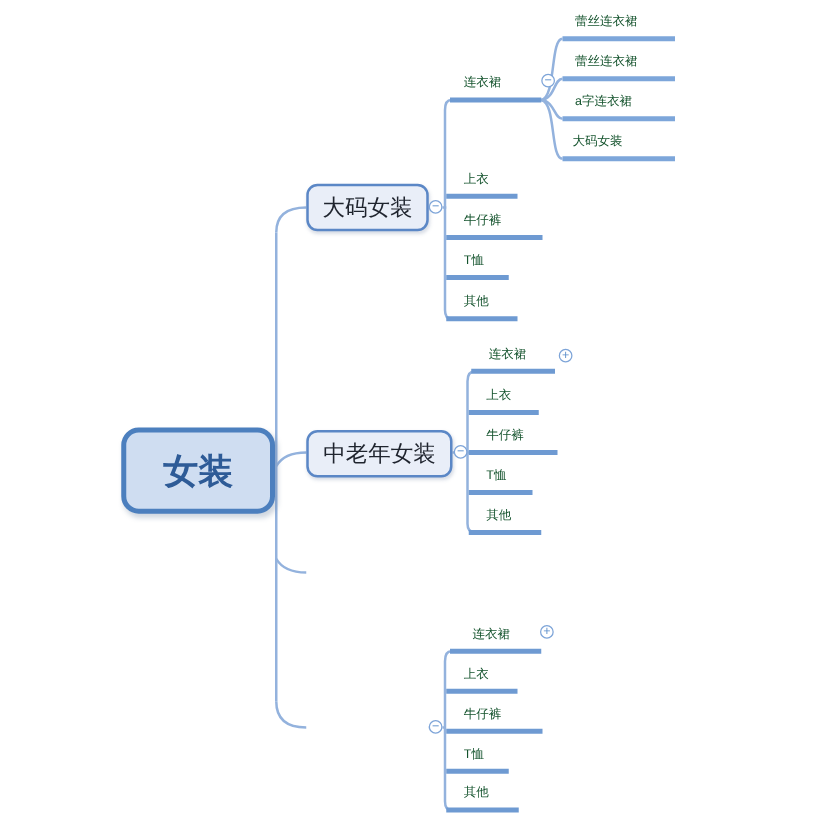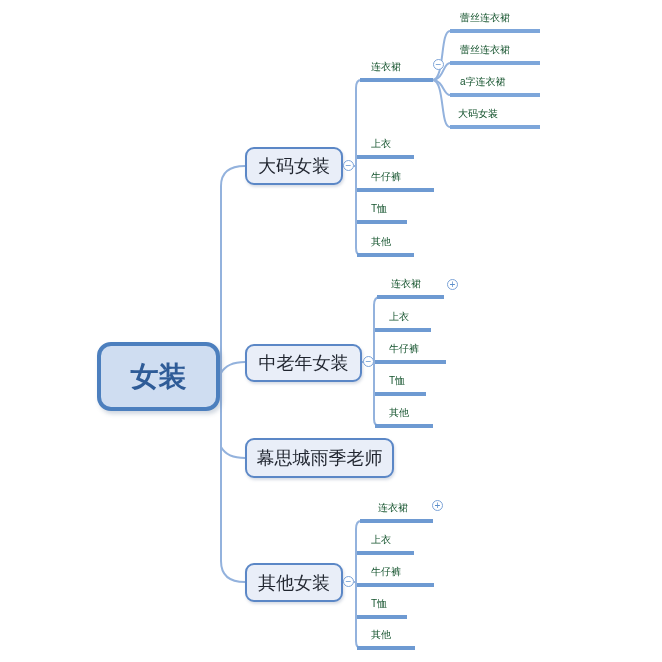"幕思城雨季老师" div.topic-box { html: <div>幕思城雨季老师</div> -> none }
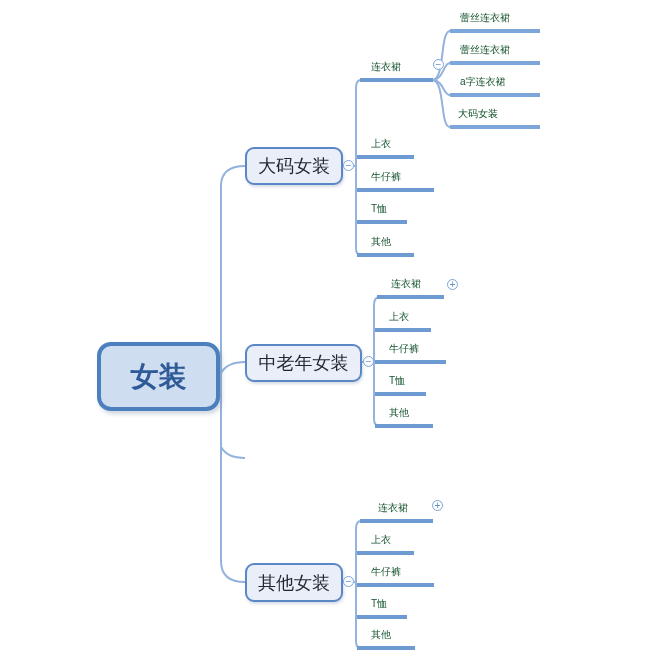"其他女装" div.topic-box { html: <div>其他女装</div> -> none }
